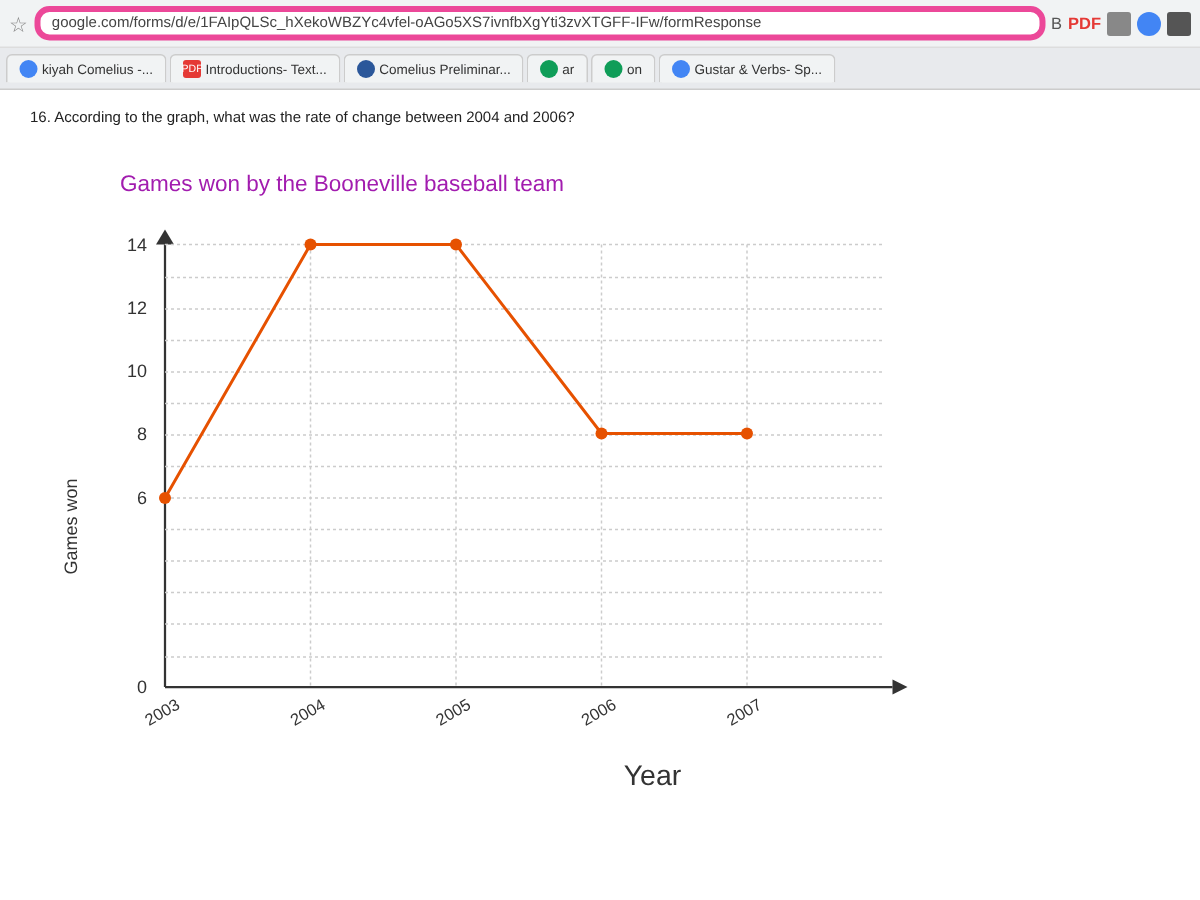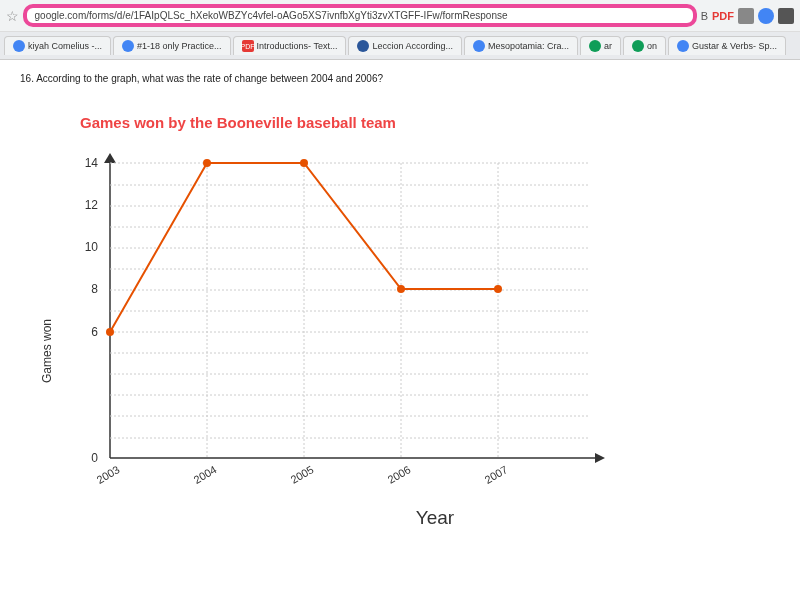"#1-18 only Practice..." div.tab { html: <div> <div></div> <span>#1-18 only Practice...</span> </div> -> none }
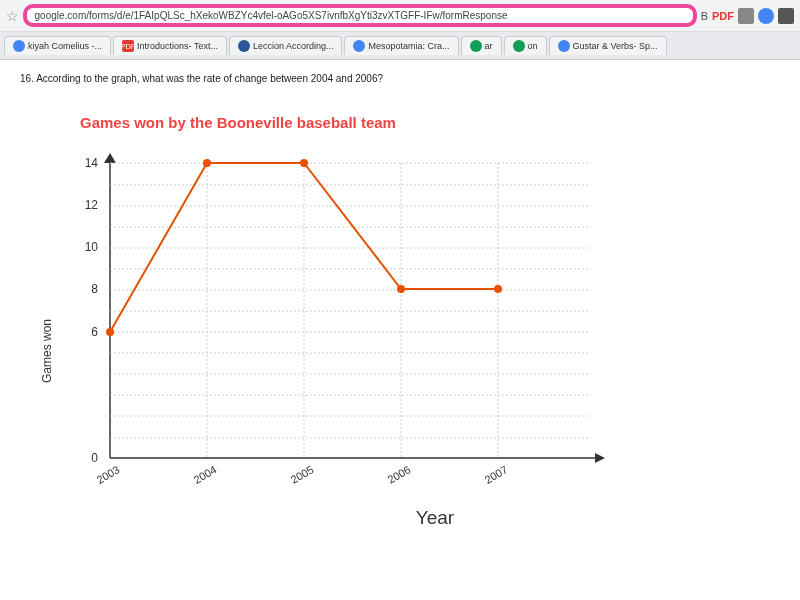"Leccion According..." span { text: Leccion According -> Comelius Preliminar }
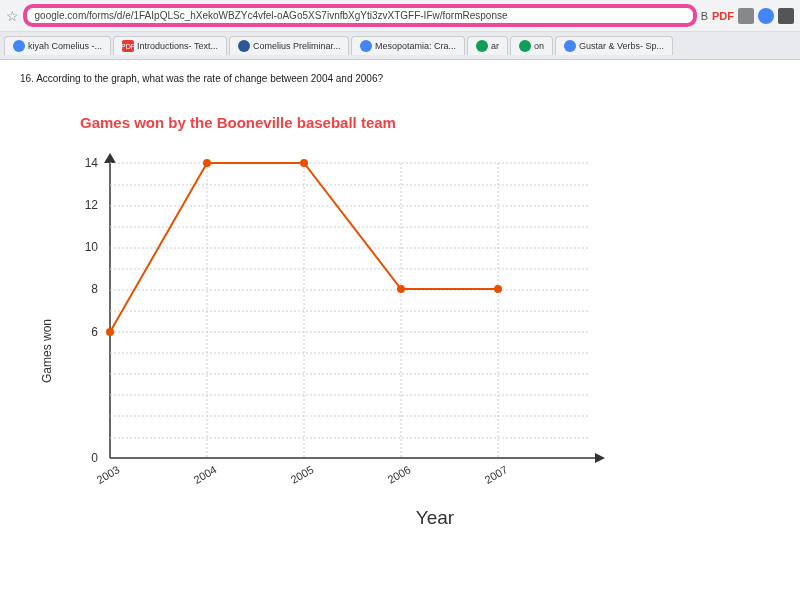"Mesopotamia: Cra..." div.tab { html: <div> <div></div> <span>Mesopotamia: Cra...</span> </div> -> none }
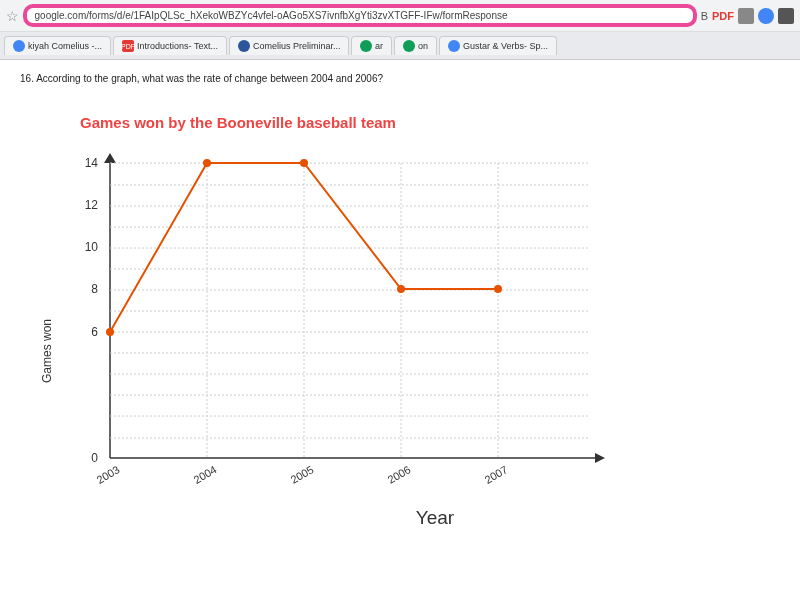"Games won by the Booneville" .chart-title { color: #ef4444 -> #a21caf; font-weight: bold -> normal }
